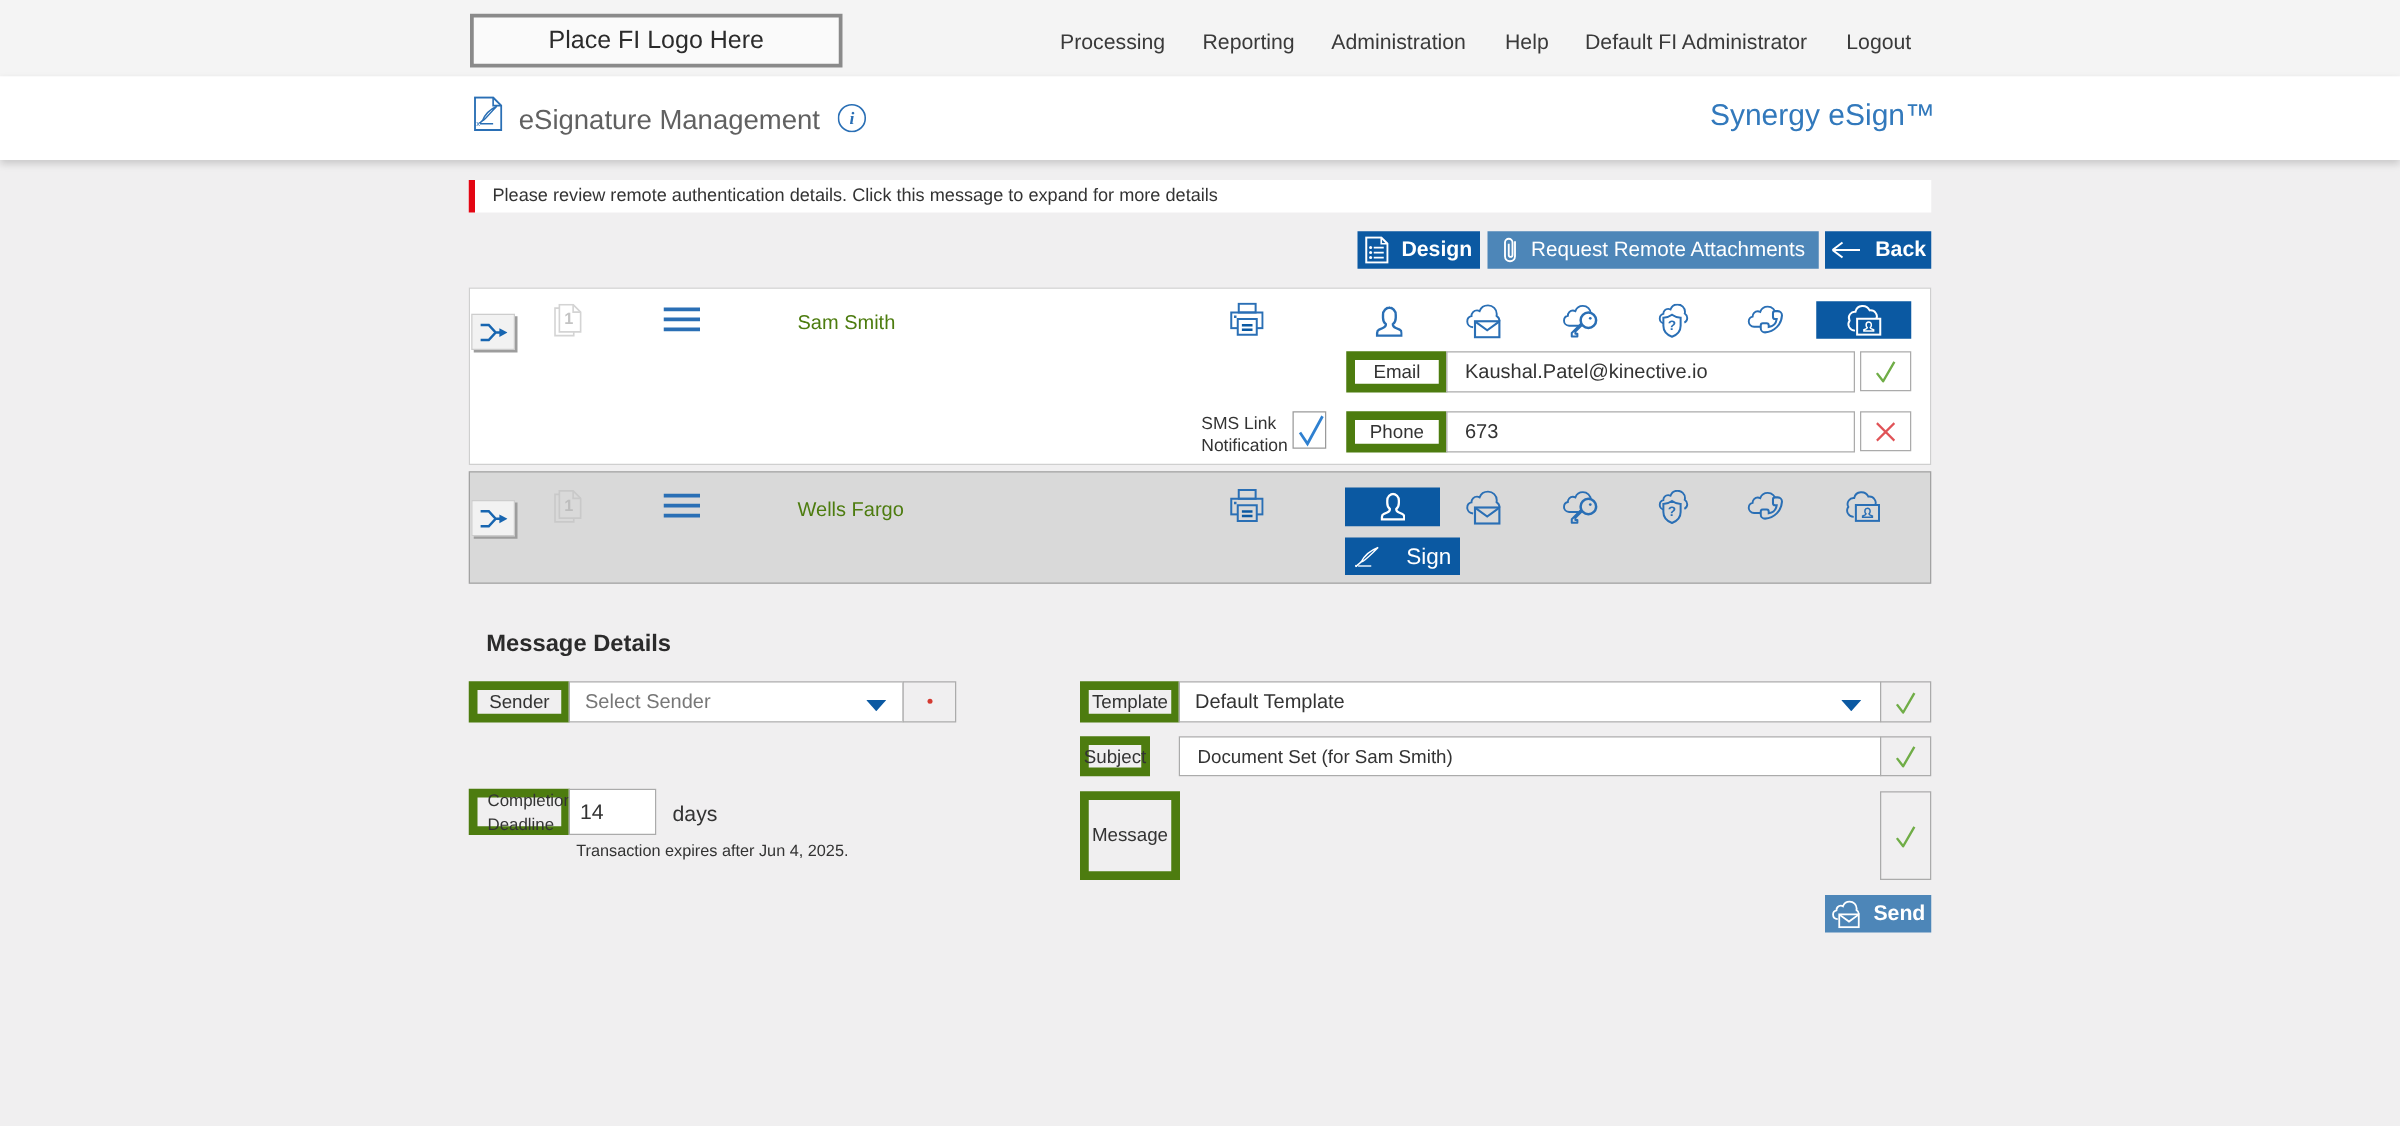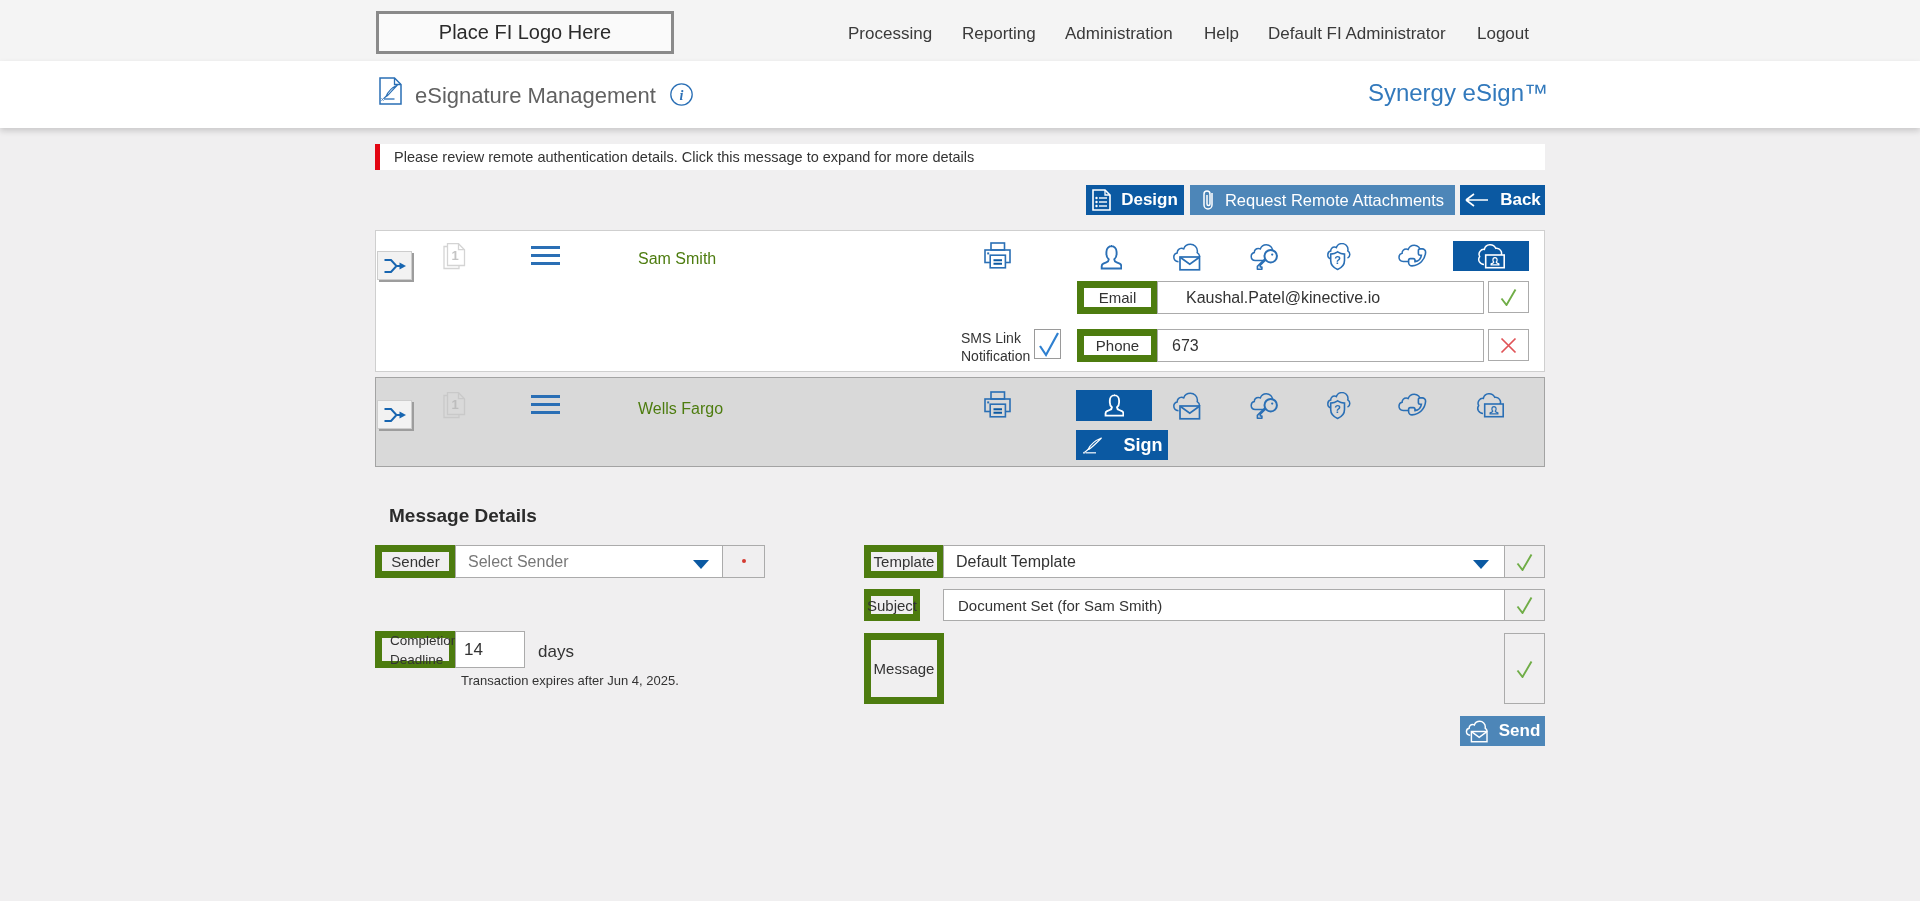"Kaushal.Patel@kinective.io" div.abs { padding-left: 28px -> 14px }
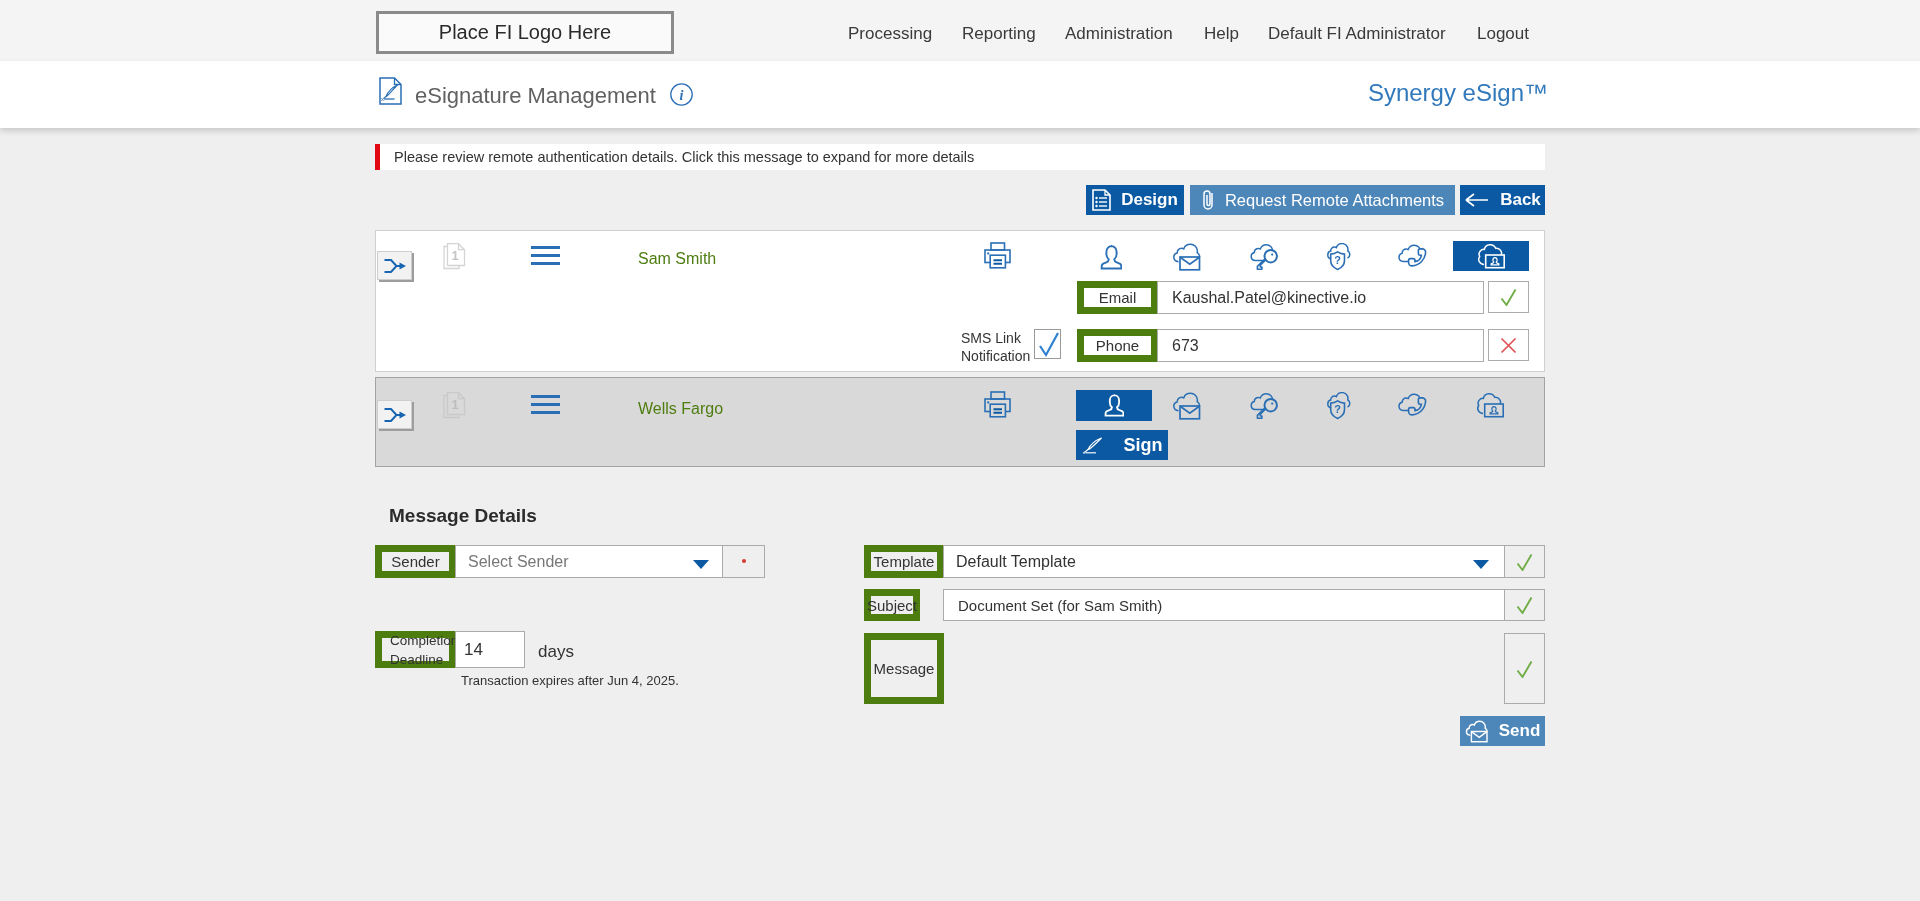"Sign" div.abs { font-weight: bold -> normal }
